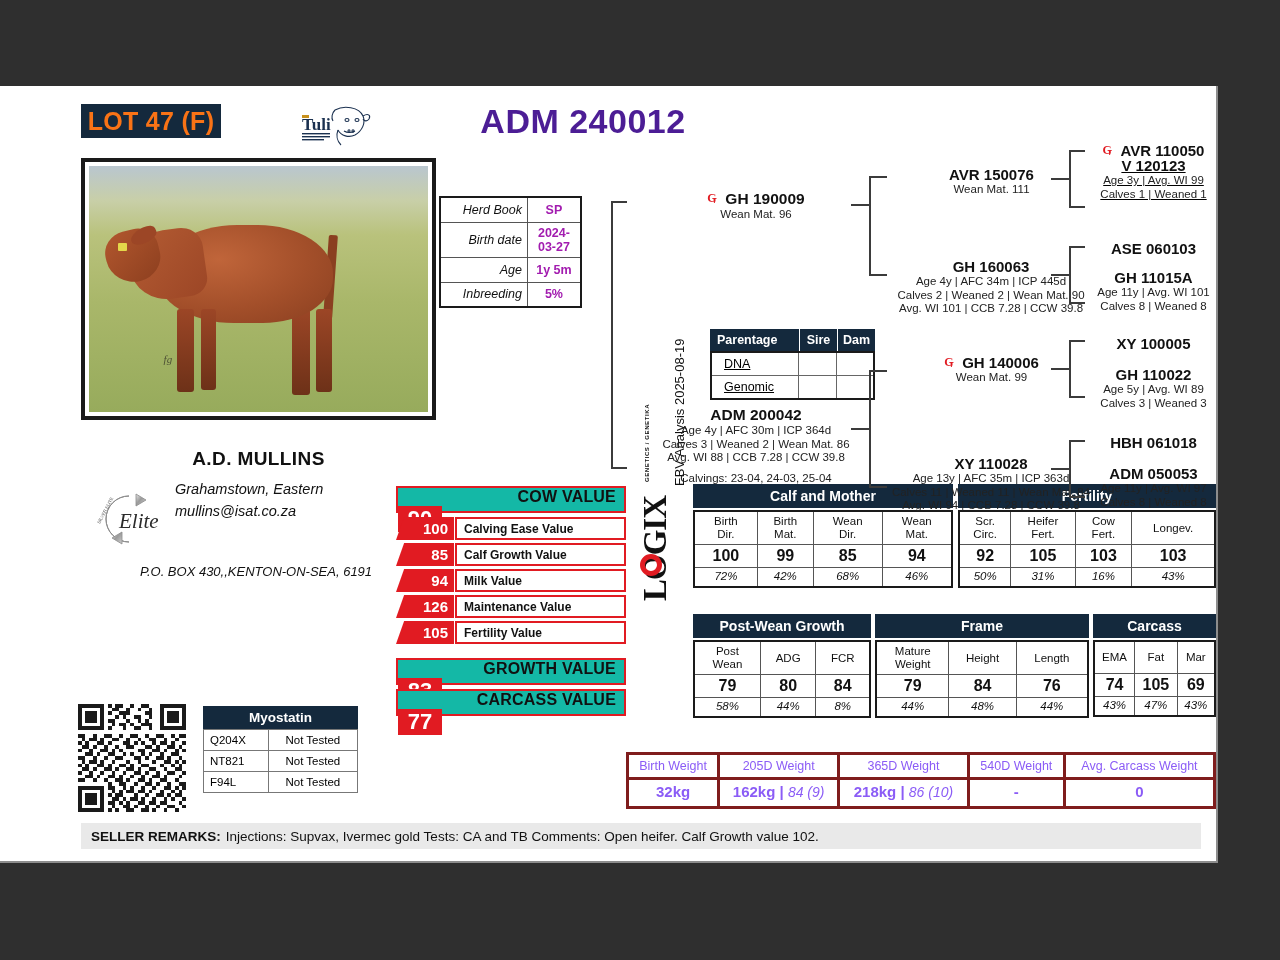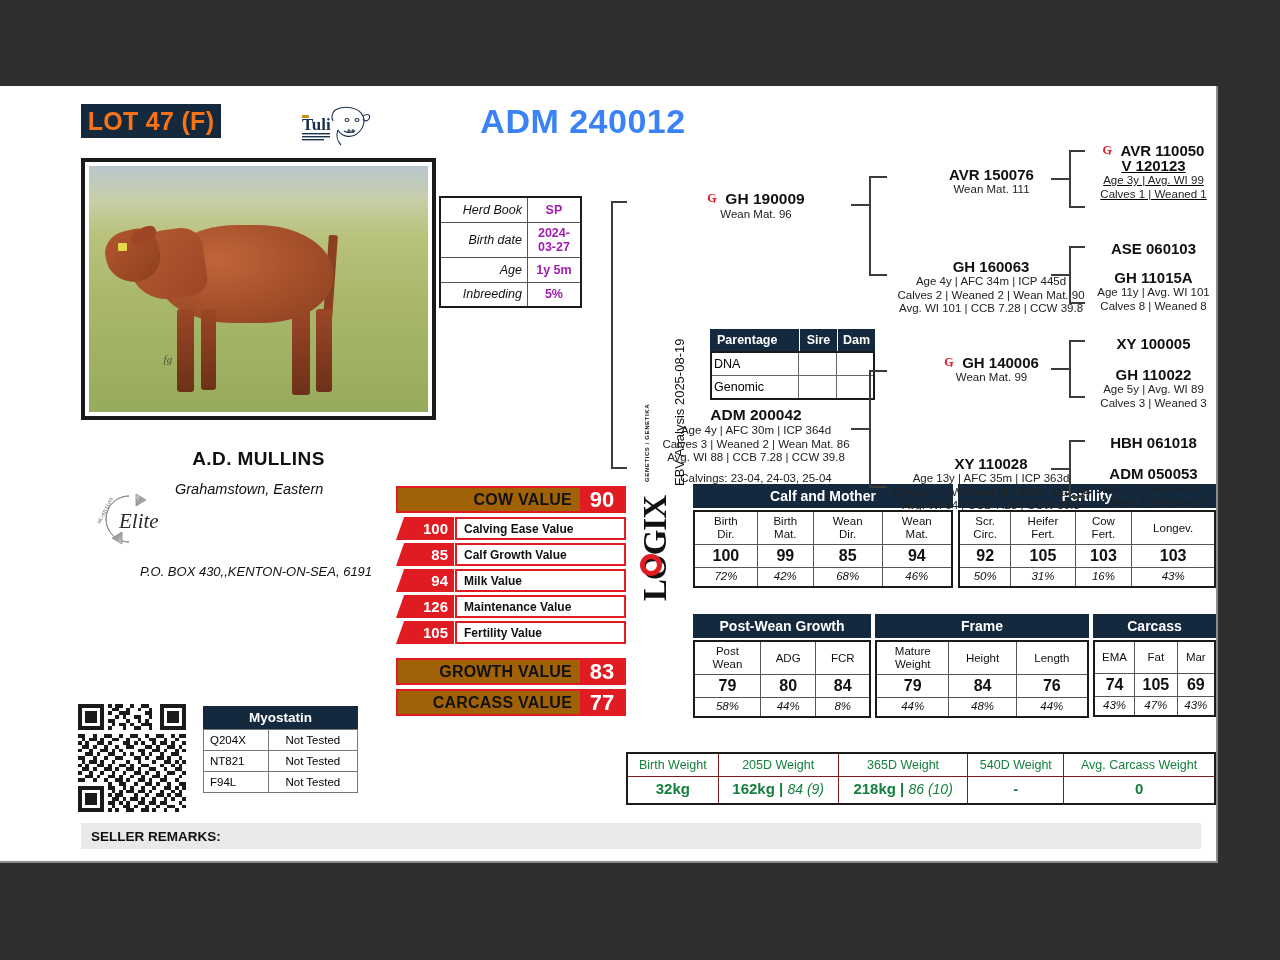"ADM 240012" #animal-id { color: #3b82f6 -> #4c1d95 }
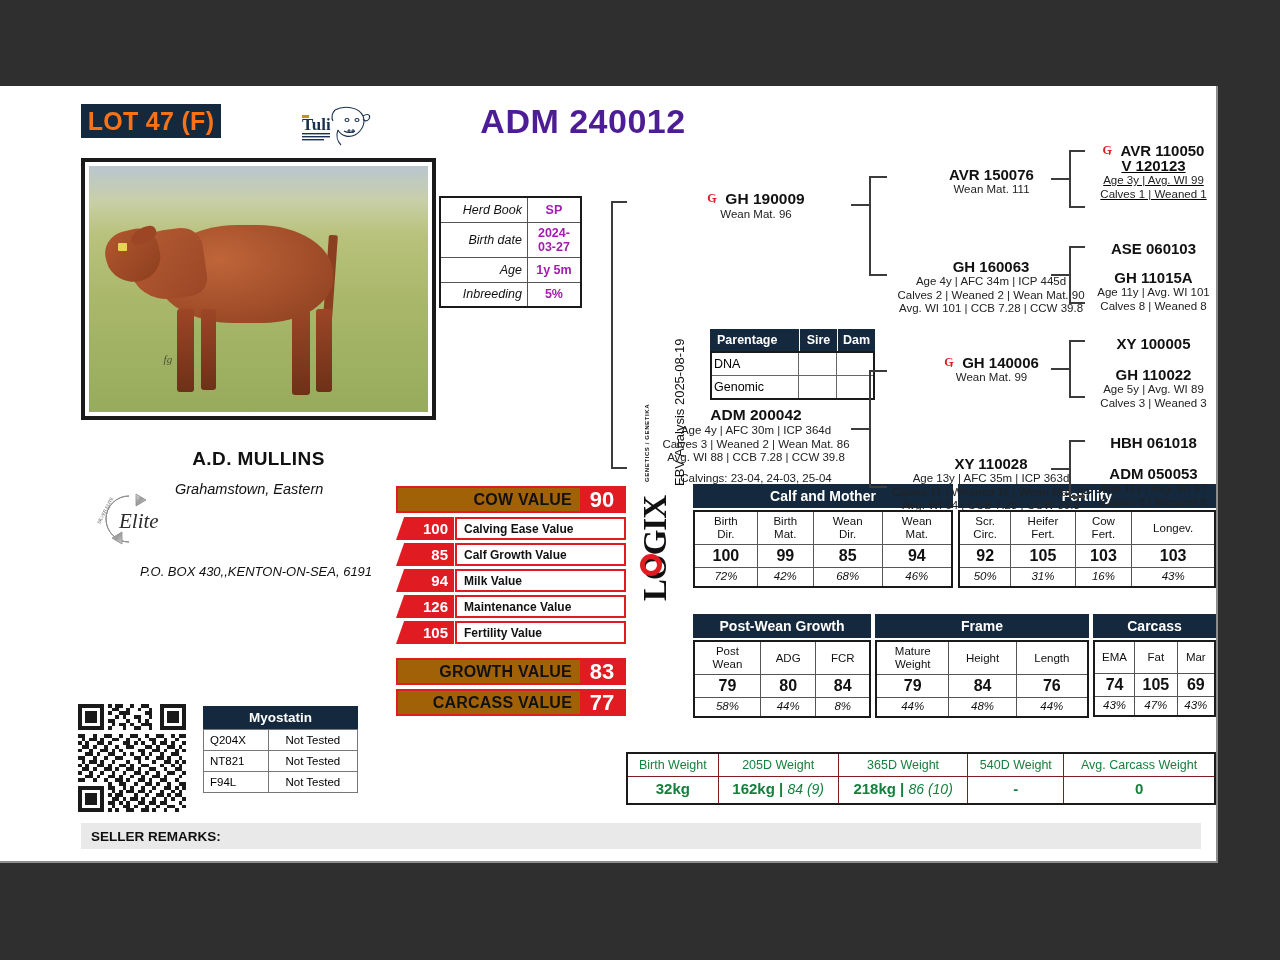"DNA" #parentage td { padding: 4px 2px -> 4px 12px; text-decoration: none -> underline }
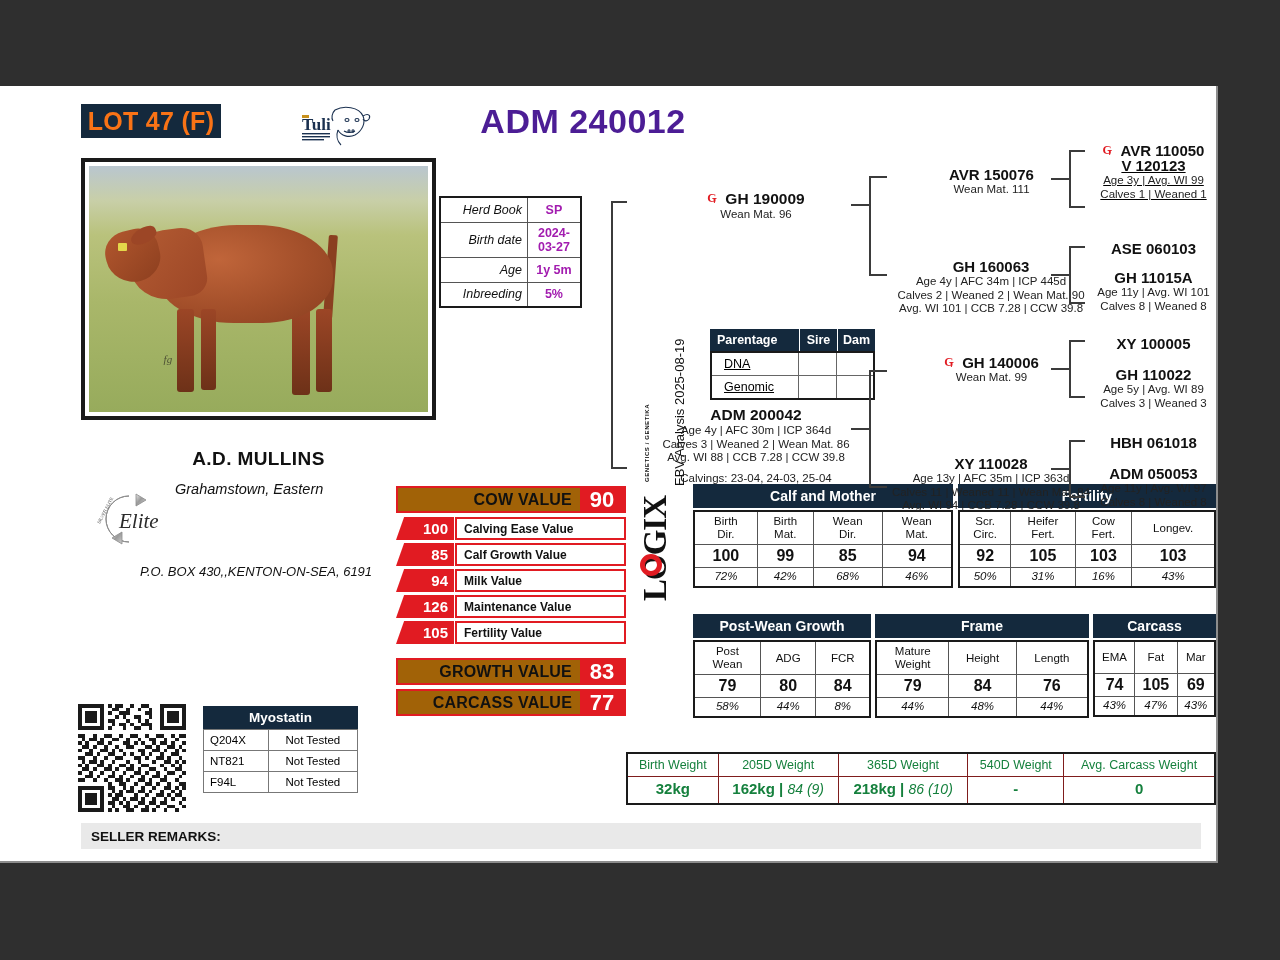"COW VALUE" .vbar { background: #a16207 -> #14b8a6; flex-direction: none -> column }
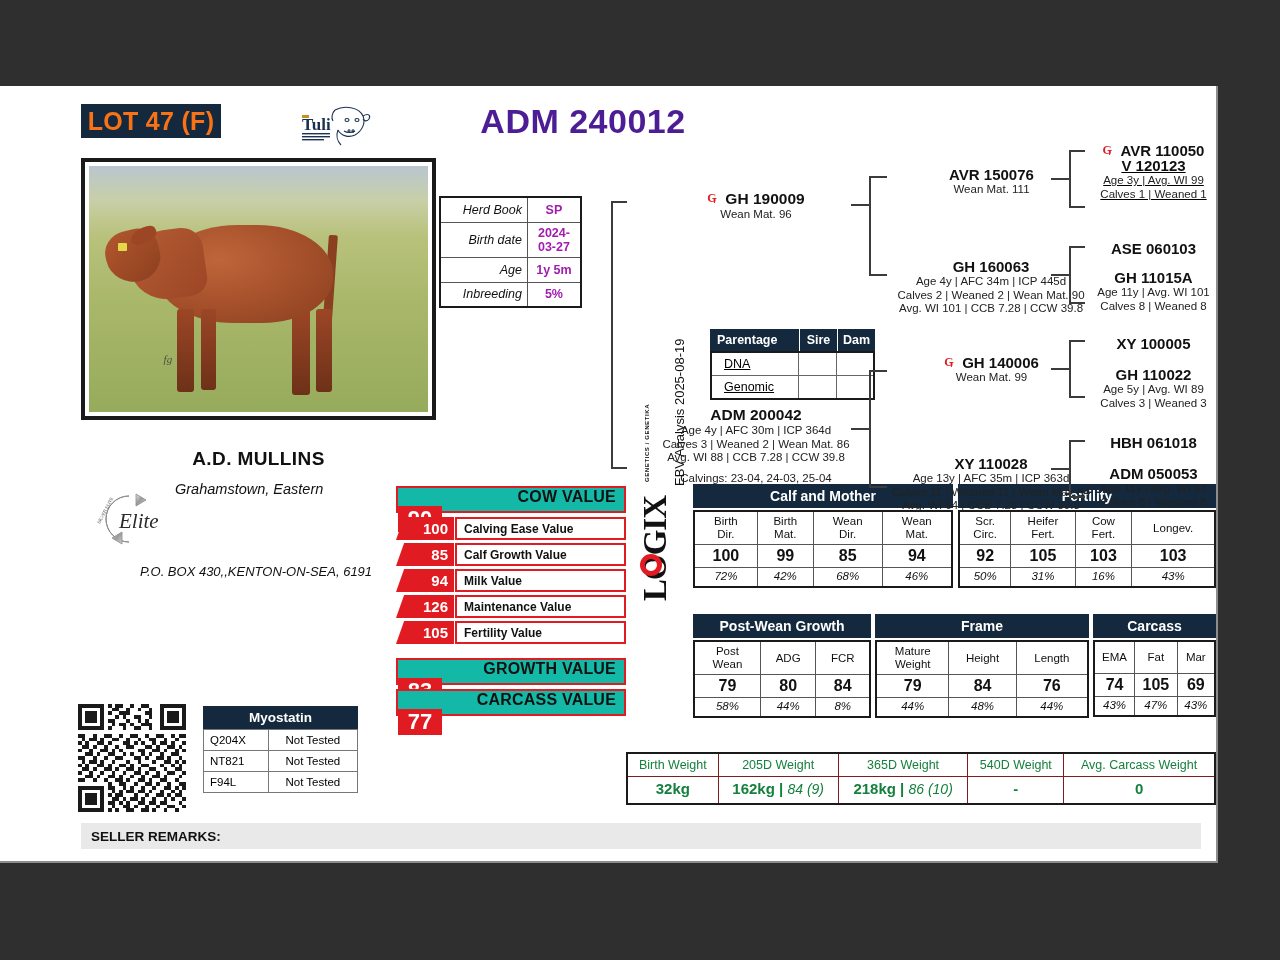"mullins@isat.co.za" div { html: none -> <div>mullins@isat.co.za</div> }
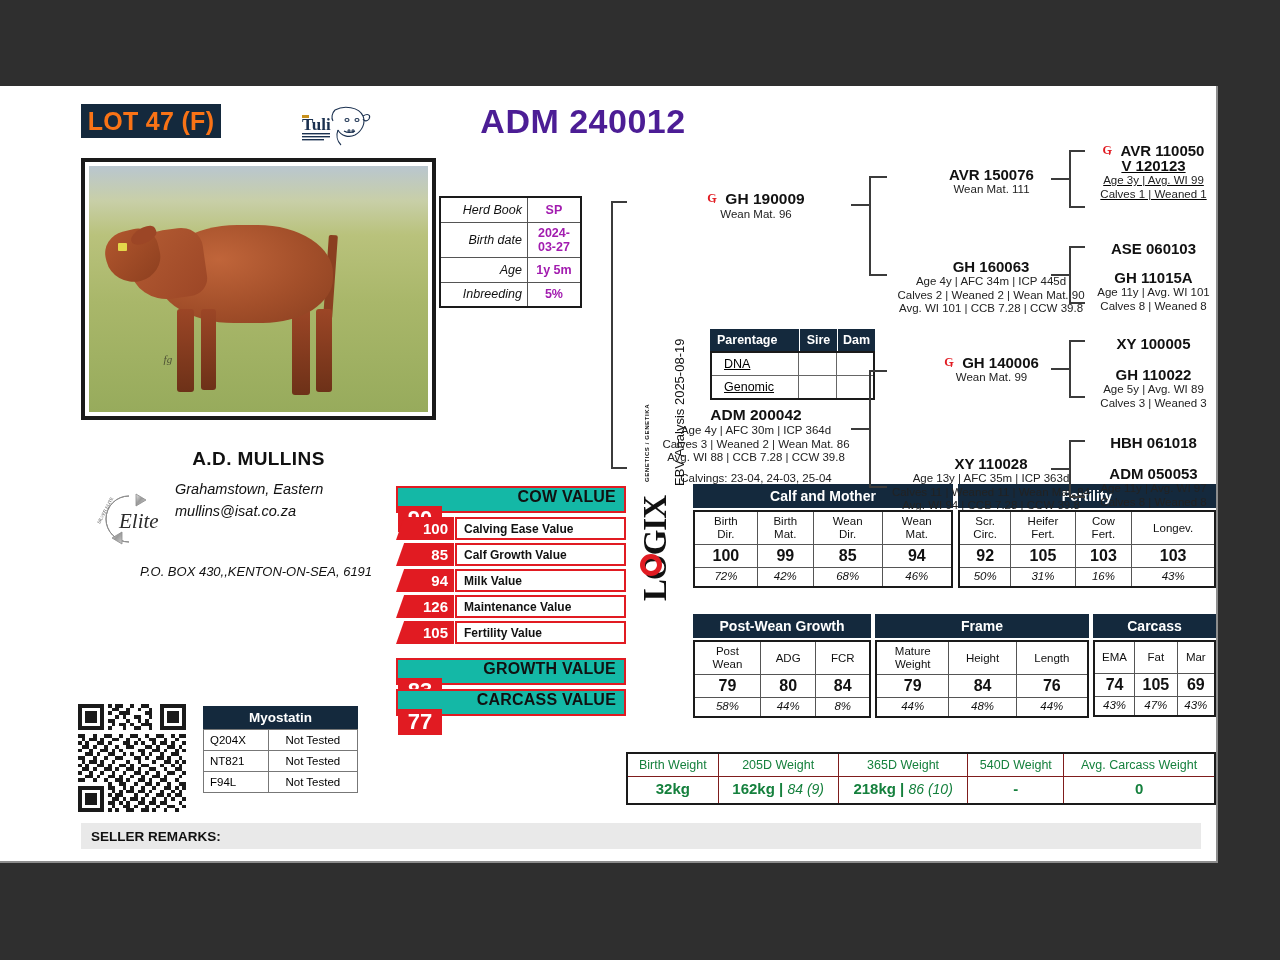"Birth Weight" #weights td { border: 1px solid #7f1d1d -> 3px solid #7f1d1d; color: #15803d -> #8b5cf6 }
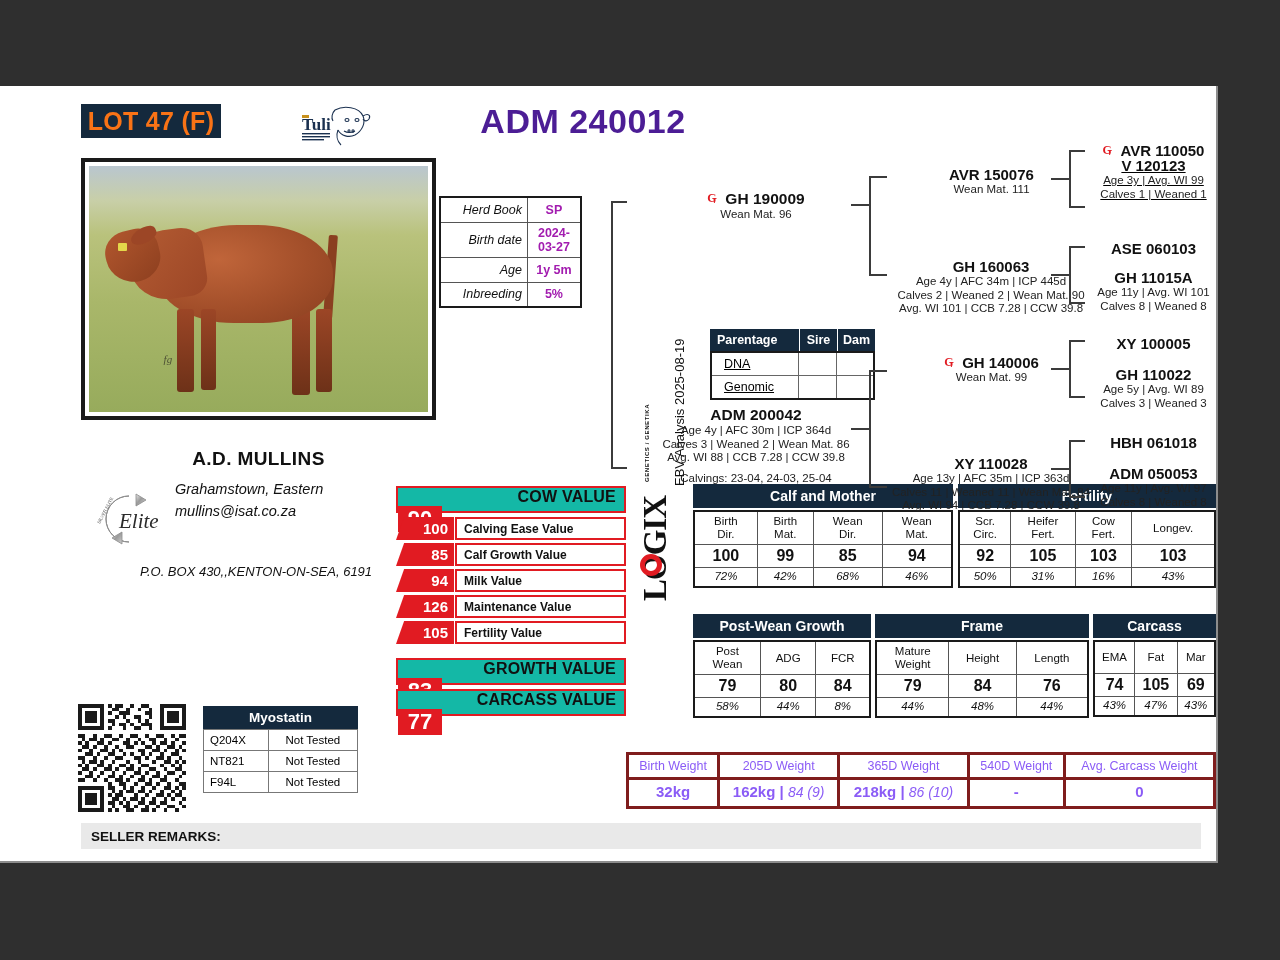"Injections: Supvax, Ivermec gold Tests:" span { html: none -> <span>Injections: Supvax, Ivermec gold Tests: CA and TB Comments: Open heifer. Calf Growth value 102.</span> }
